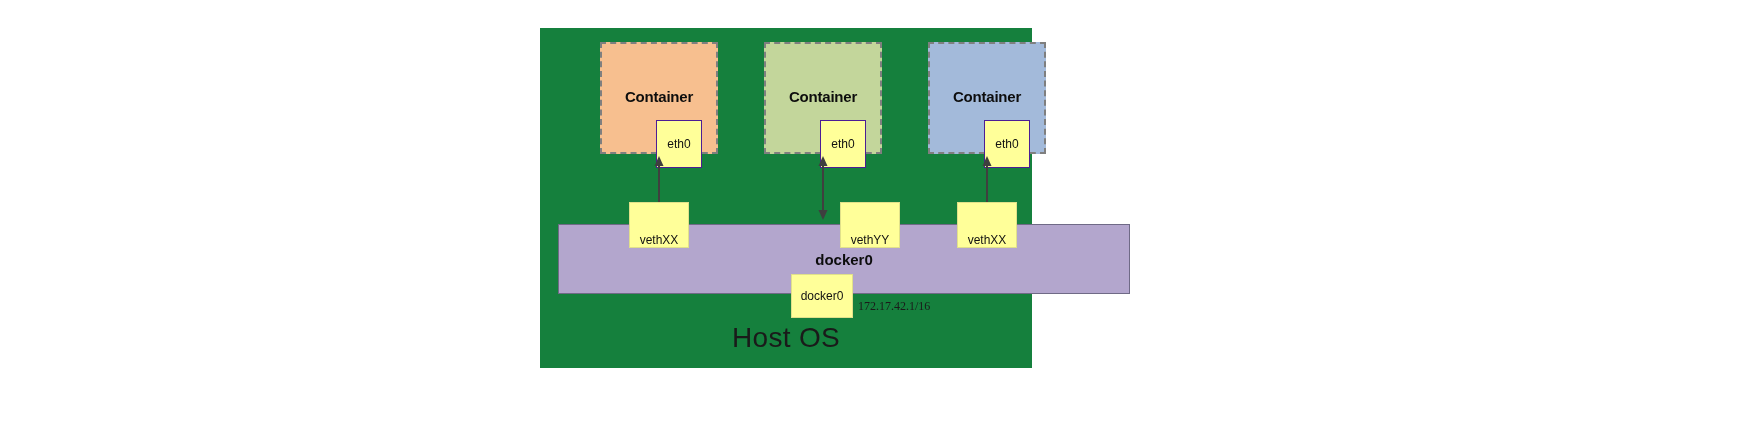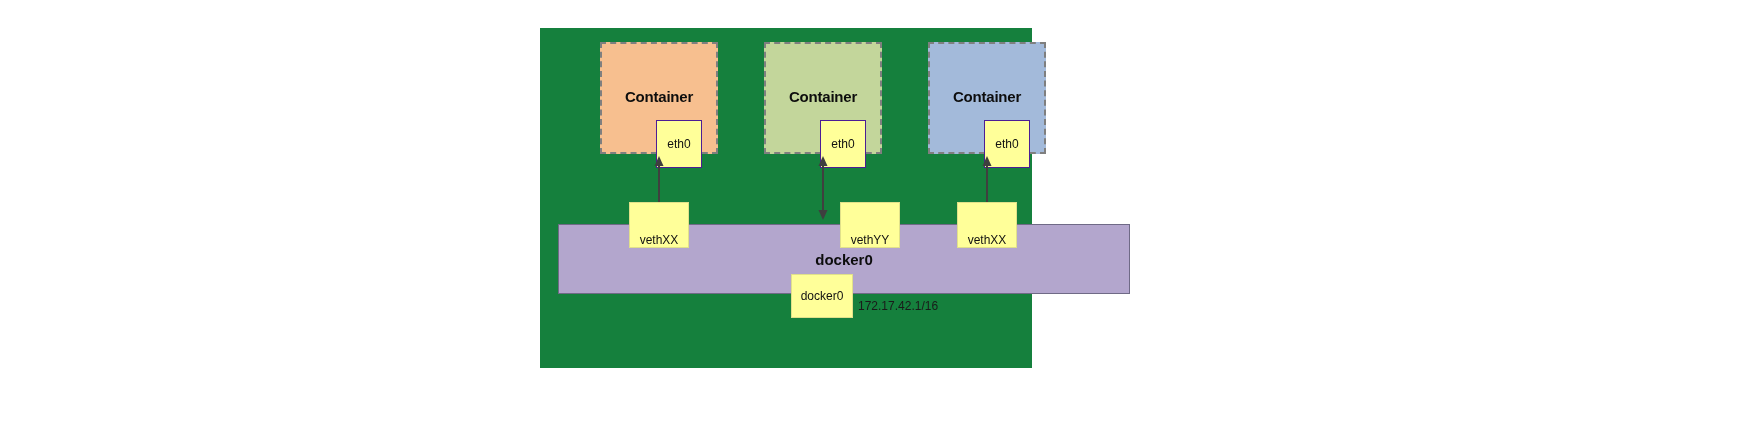"172.17.42.1/16" #docker0-ip { font-family: none -> Liberation Serif, serif }
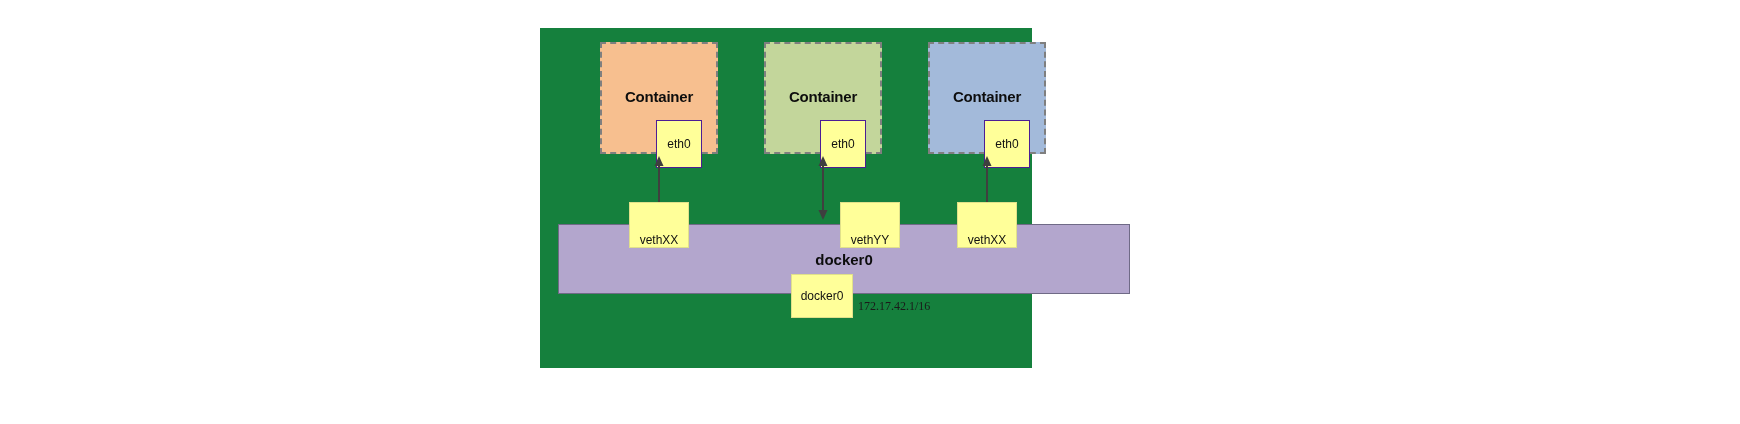"Host OS" div { html: none -> <div>Host OS</div> }
